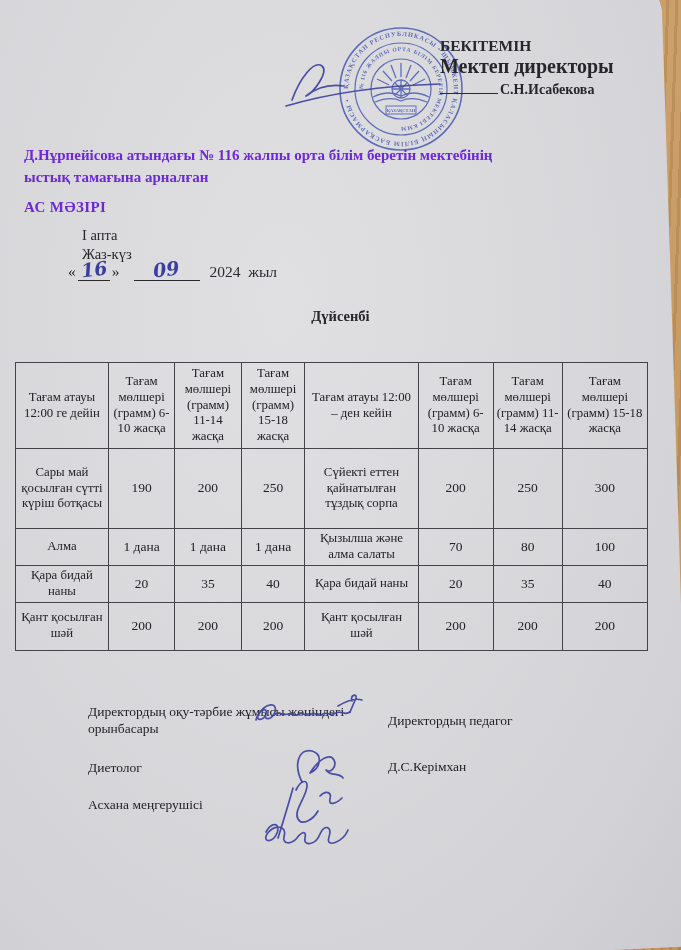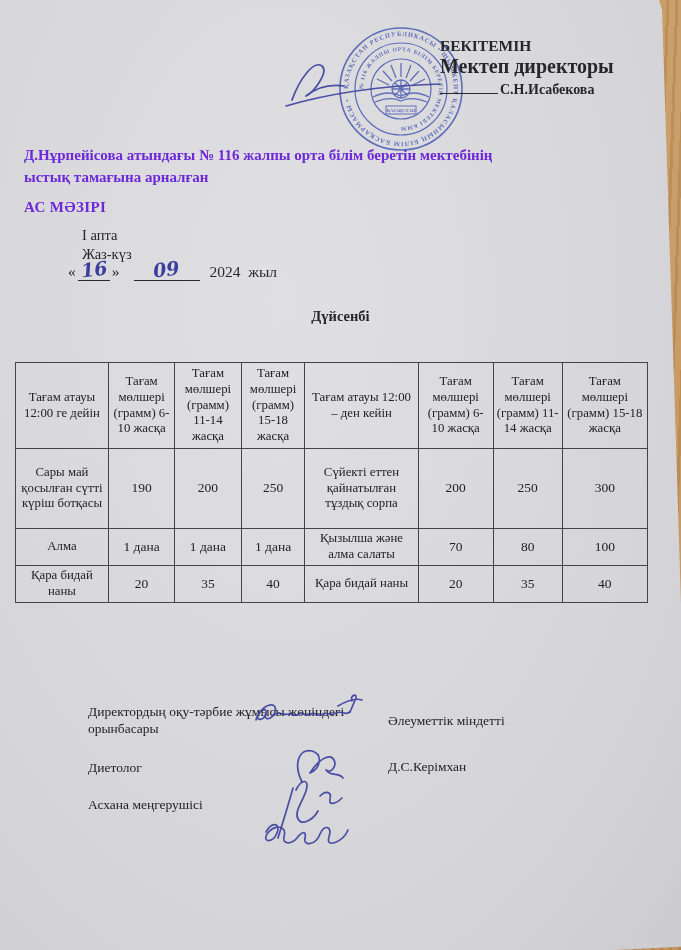"Қант қосылған шәй" tr.r3 { html: none -> <tr> <td>Қант қосылған шәй</td> <td>200</td> <td>200</td> <td>200</td> <td>Қант қосылған шәй</td> <td>200</td> <td>200</td> <td>200</td> </tr> }
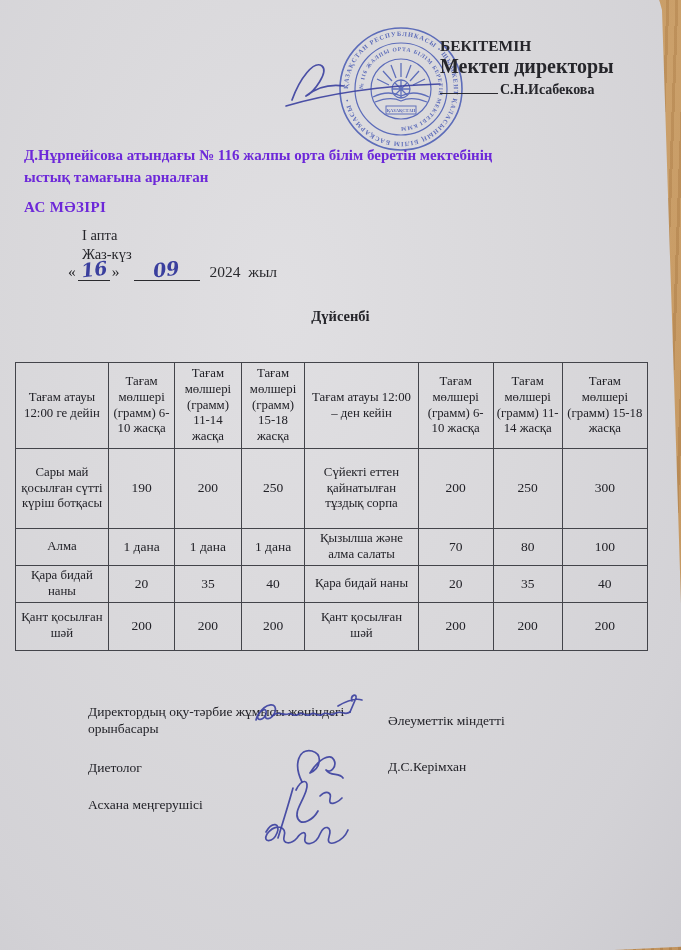"Әлеуметтік міндетті" div.role { text: Әлеуметтік міндетті -> Директордың педагог }
